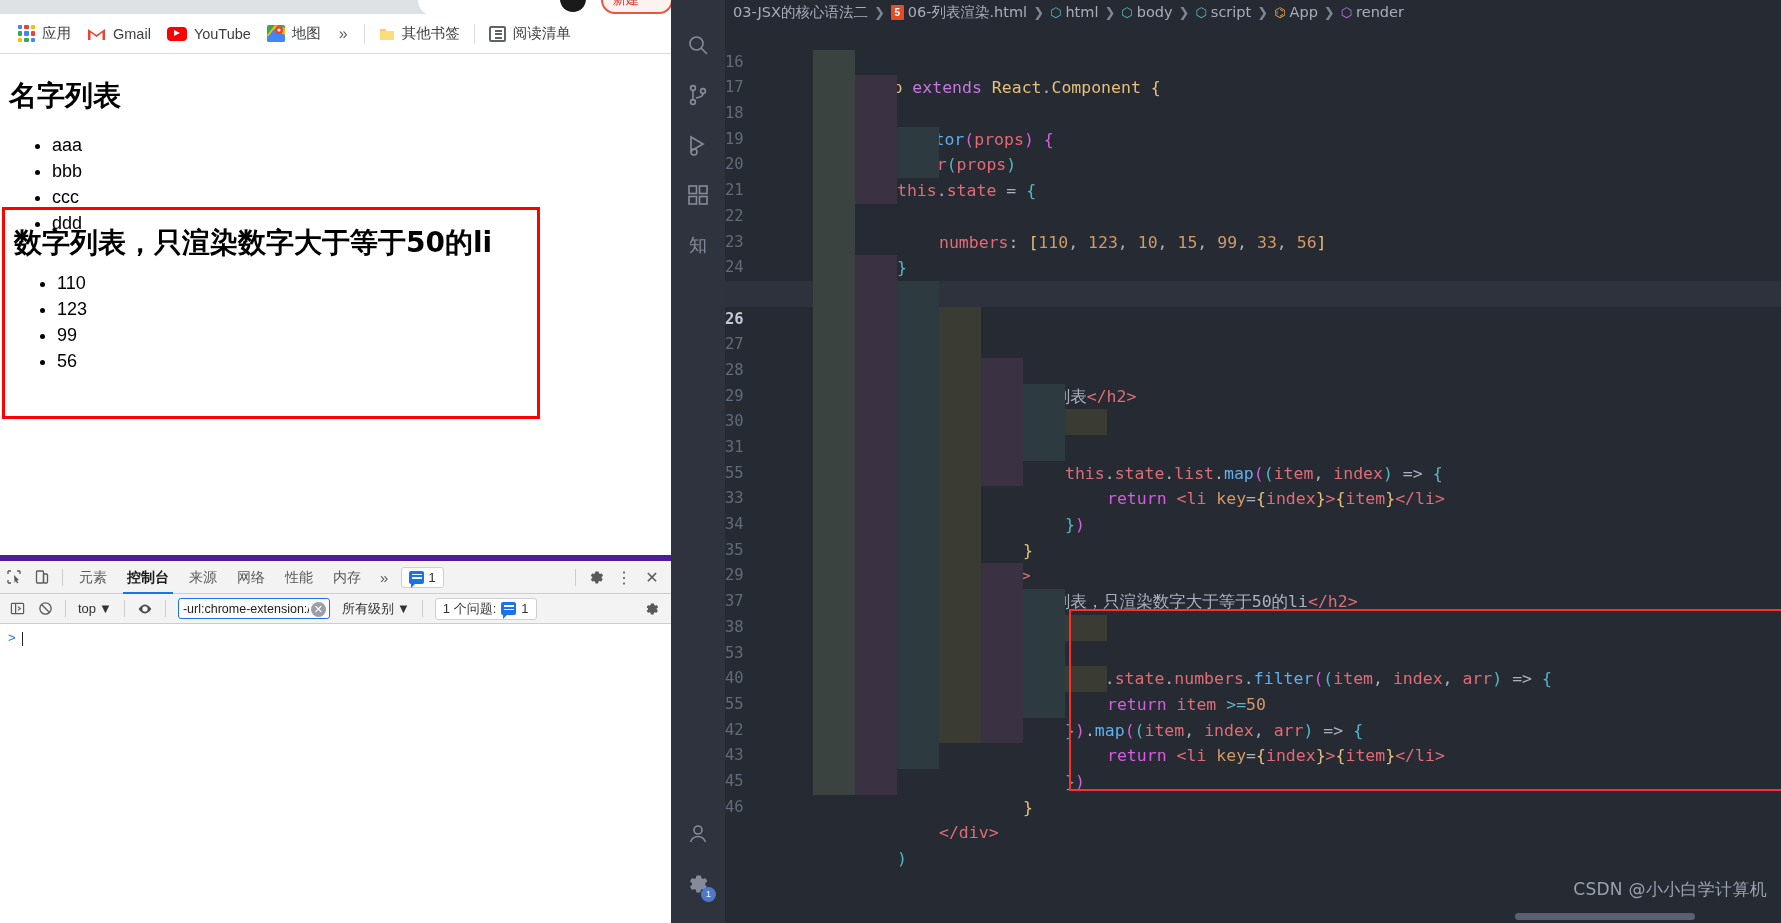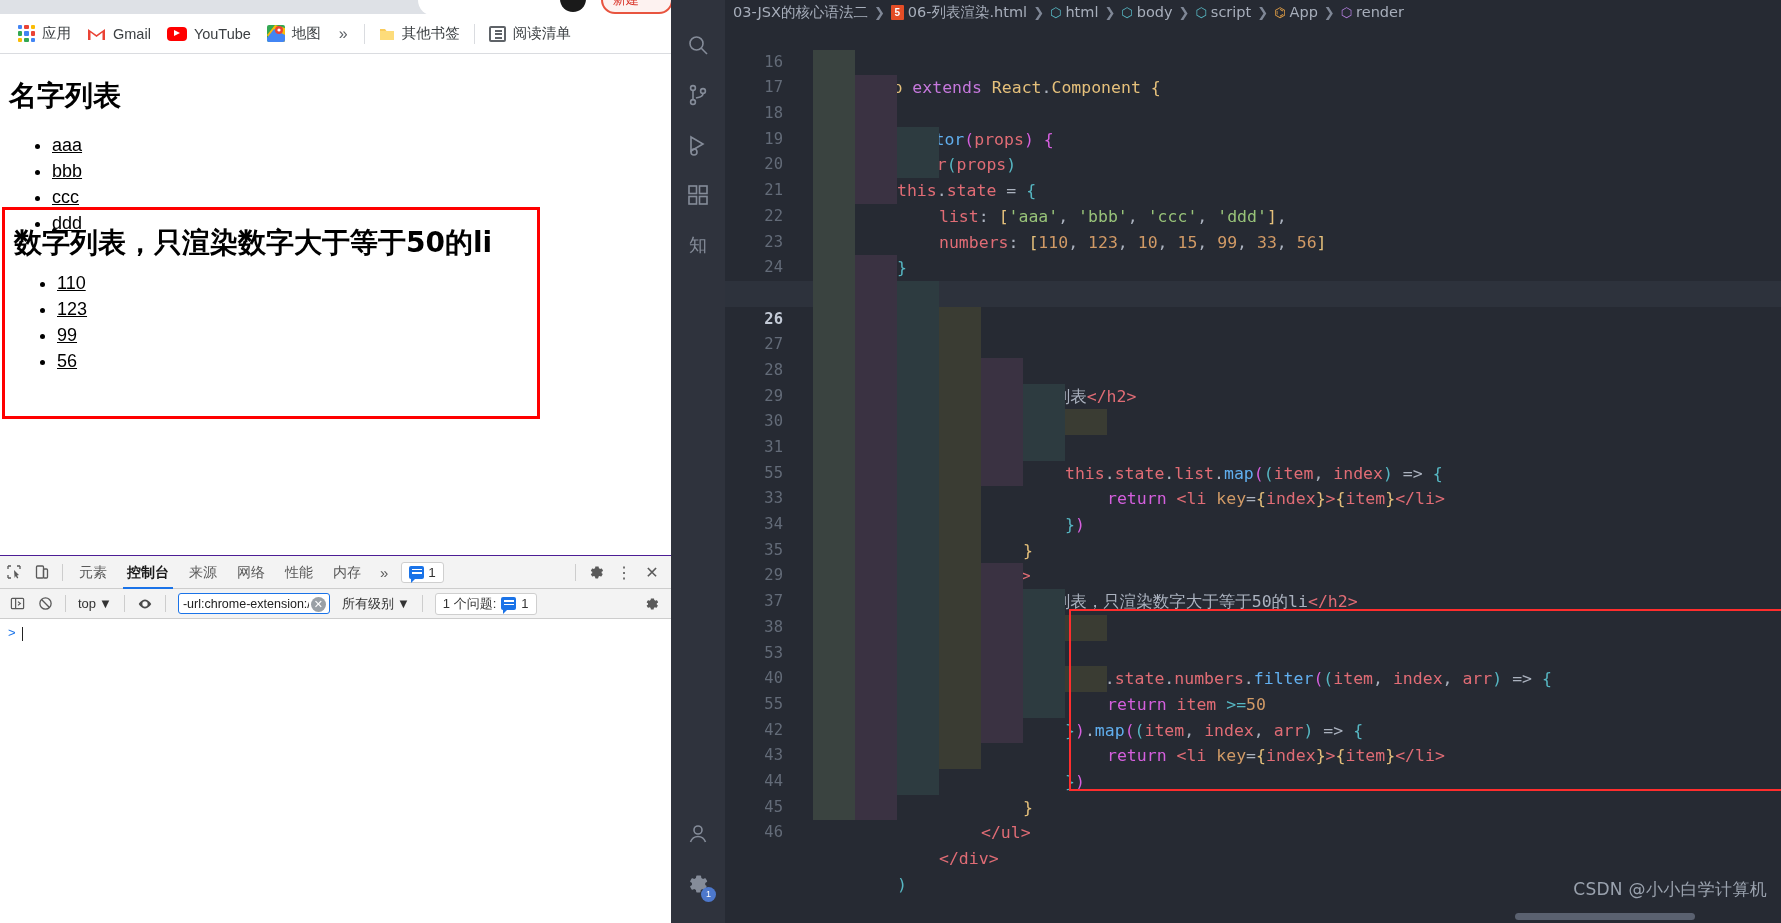"16" .ln { text-align: right -> none }
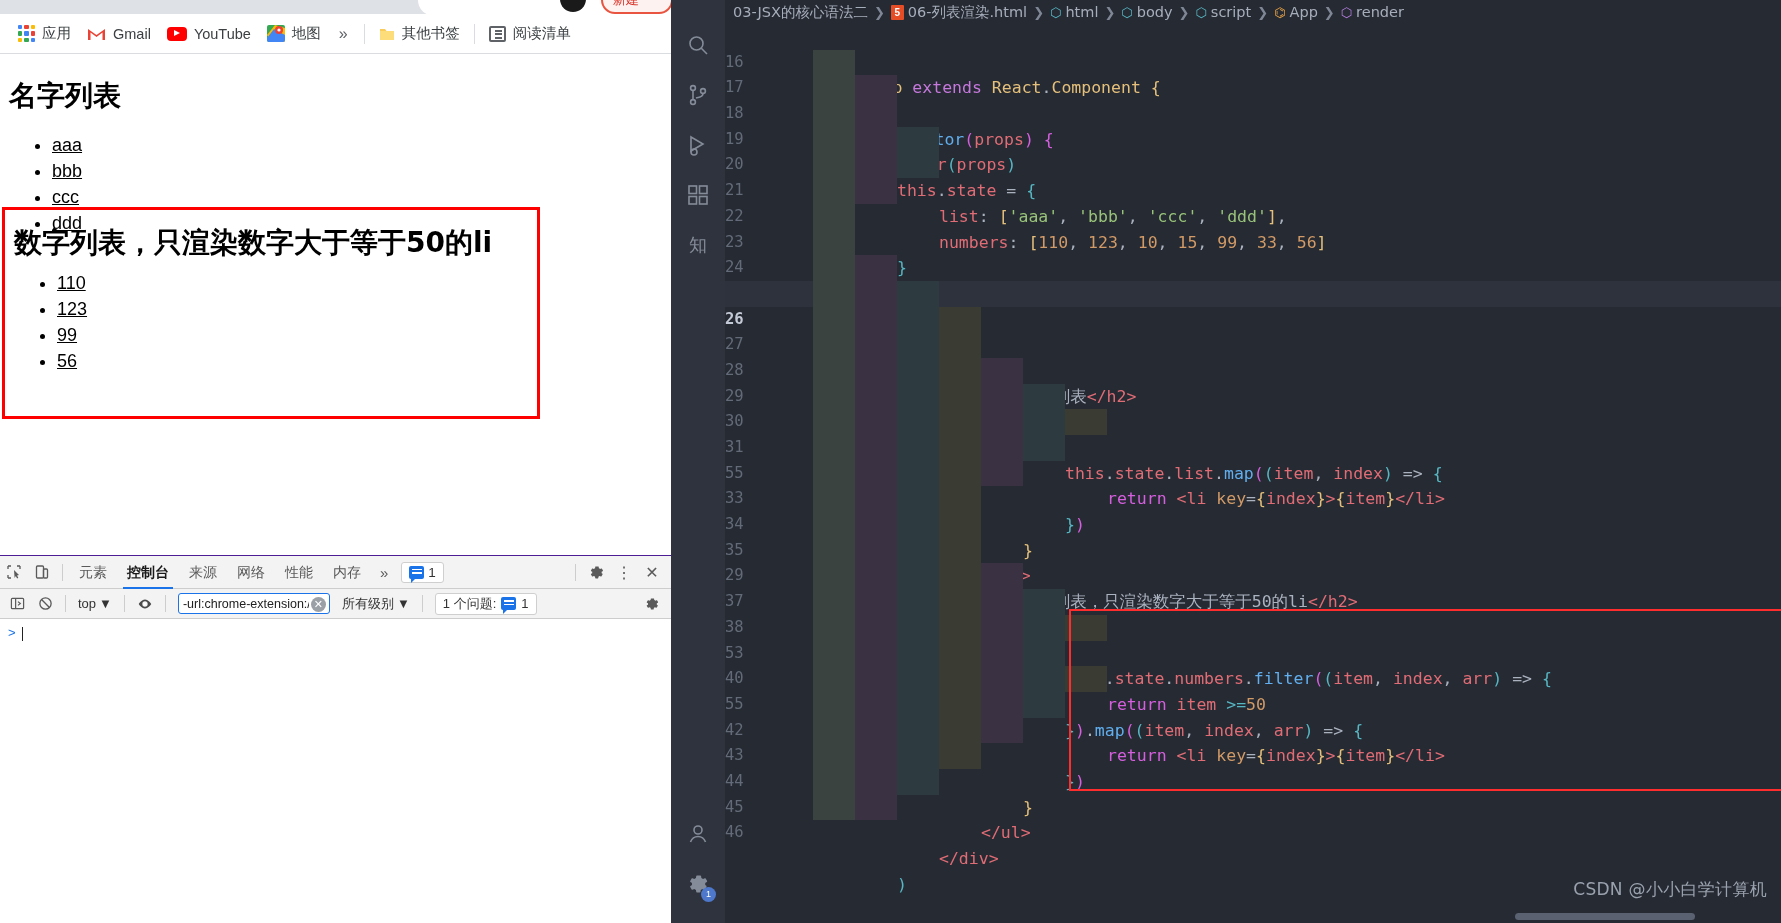"aaa" .page-ul li { text-decoration: underline -> none }
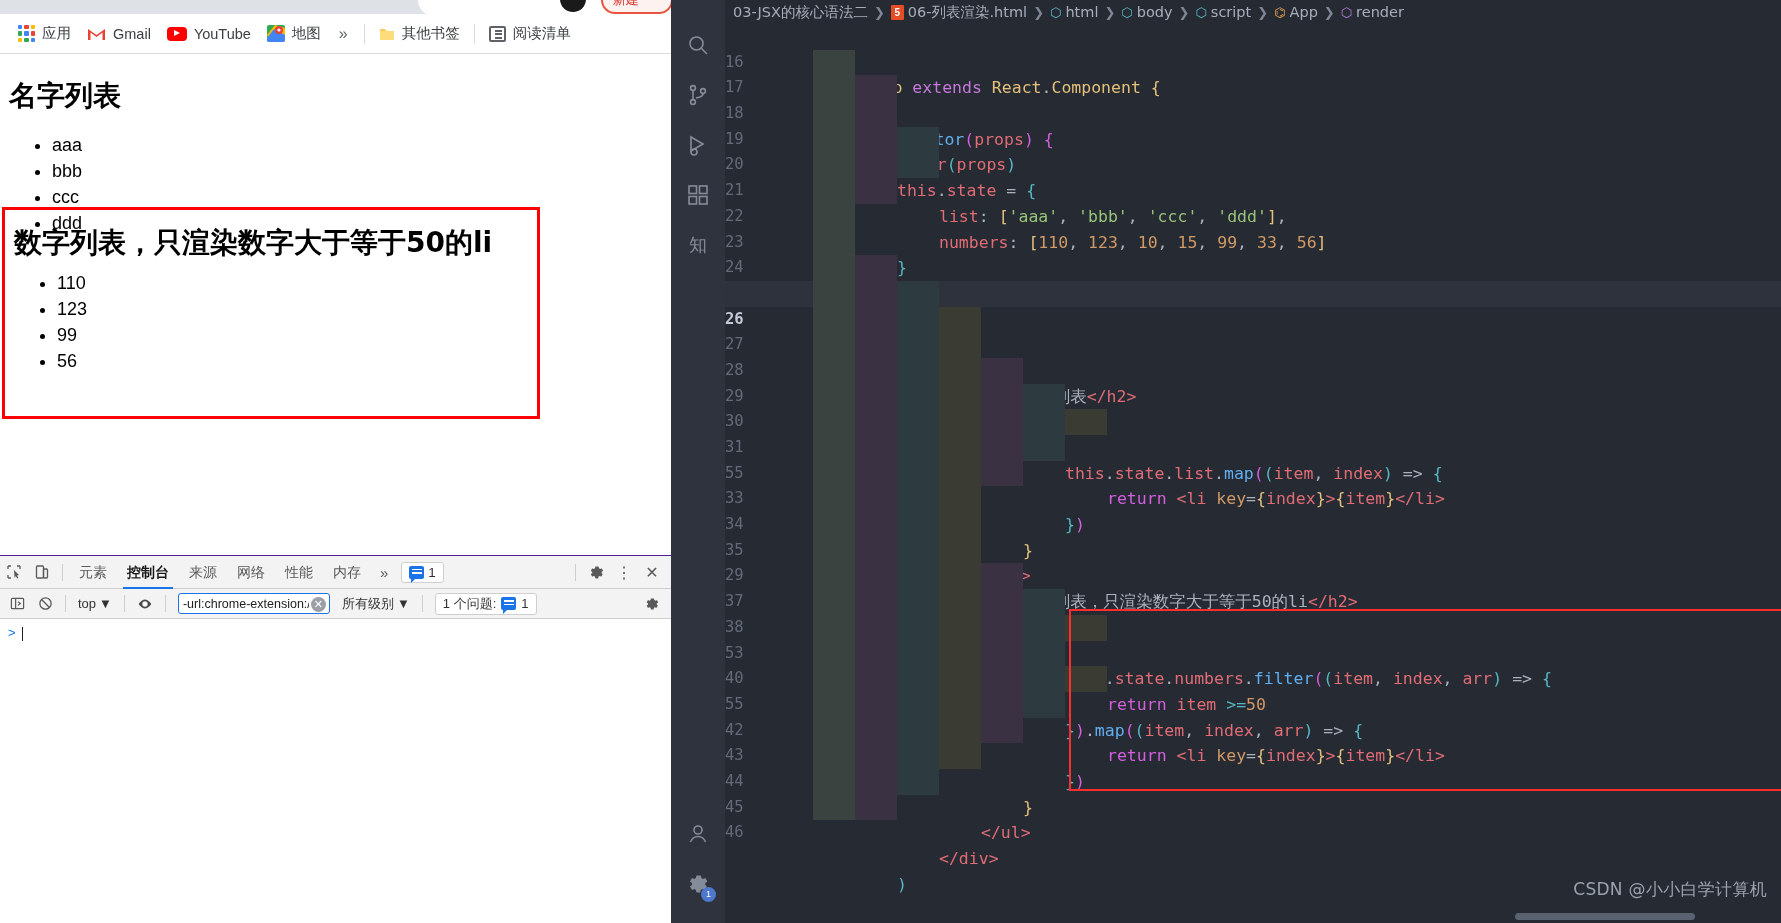"list: ['aaa', 'bbb', 'ccc', 'ddd']," span.code-txt { html: <span><span>list</span><span>:</span> <span>[</span><span>'aaa'</span><span>,</span> <span>'bbb'</span><span>,</span> <span>'ccc'</span><span>,</span> <span>'ddd'</span><span>]</span><span>,</span></span> -> none }
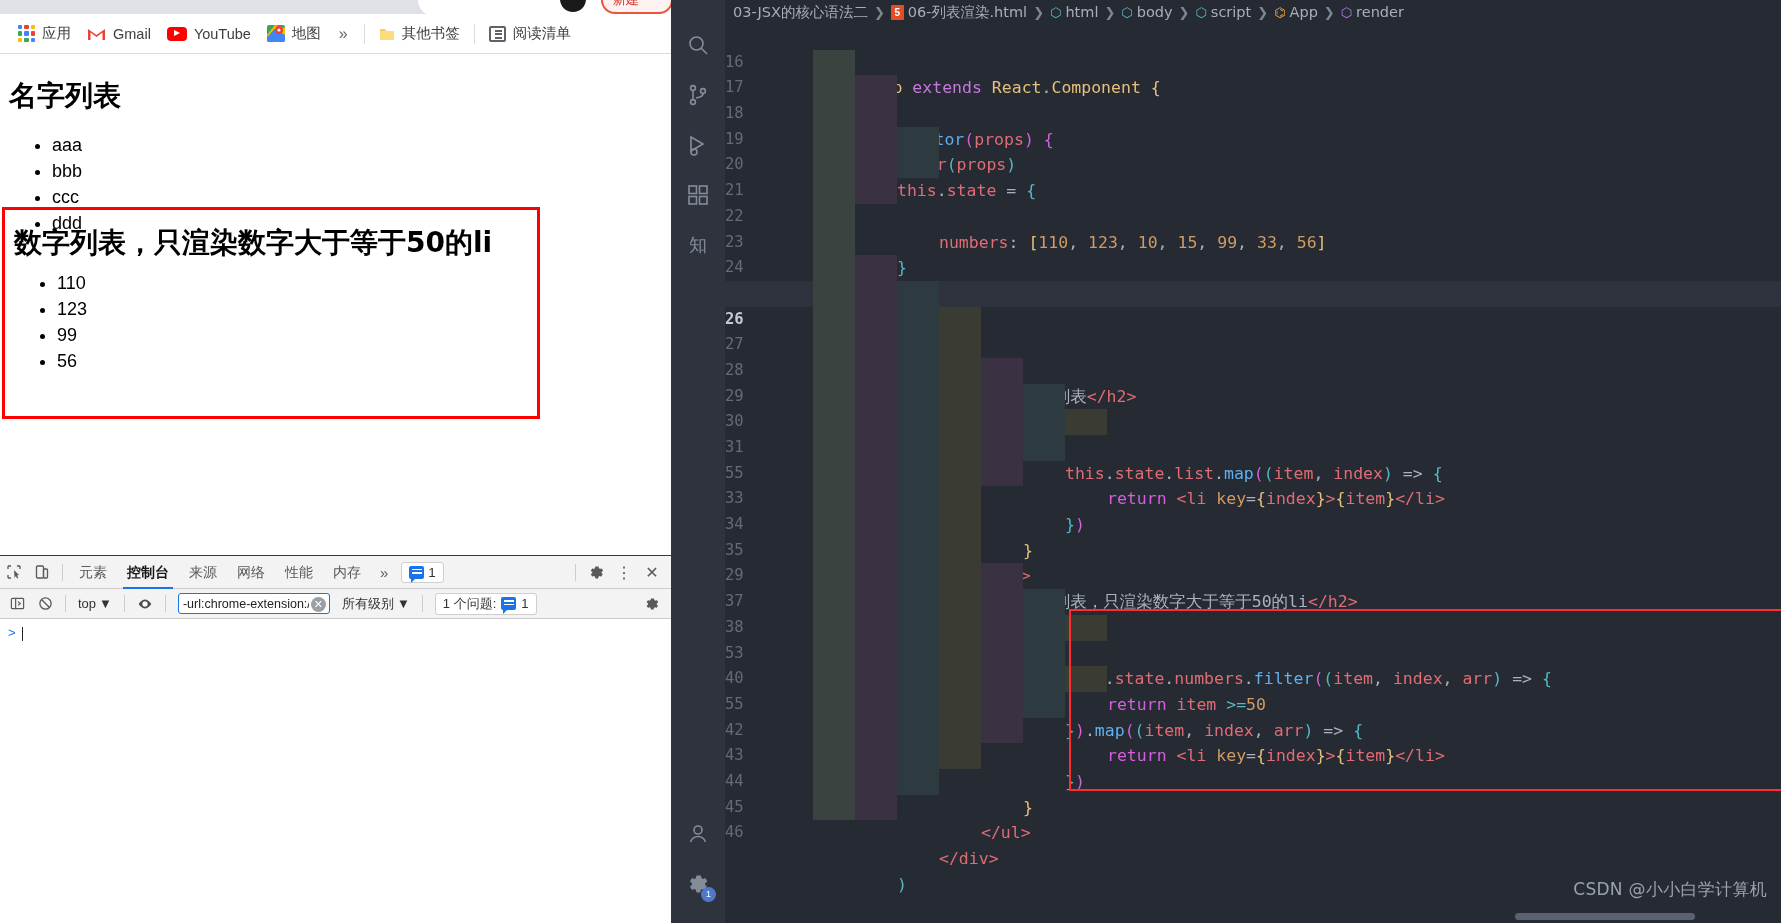"元素" #devtools { border-top: 1px solid #4c1d95 -> 6px solid #4c1d95 }
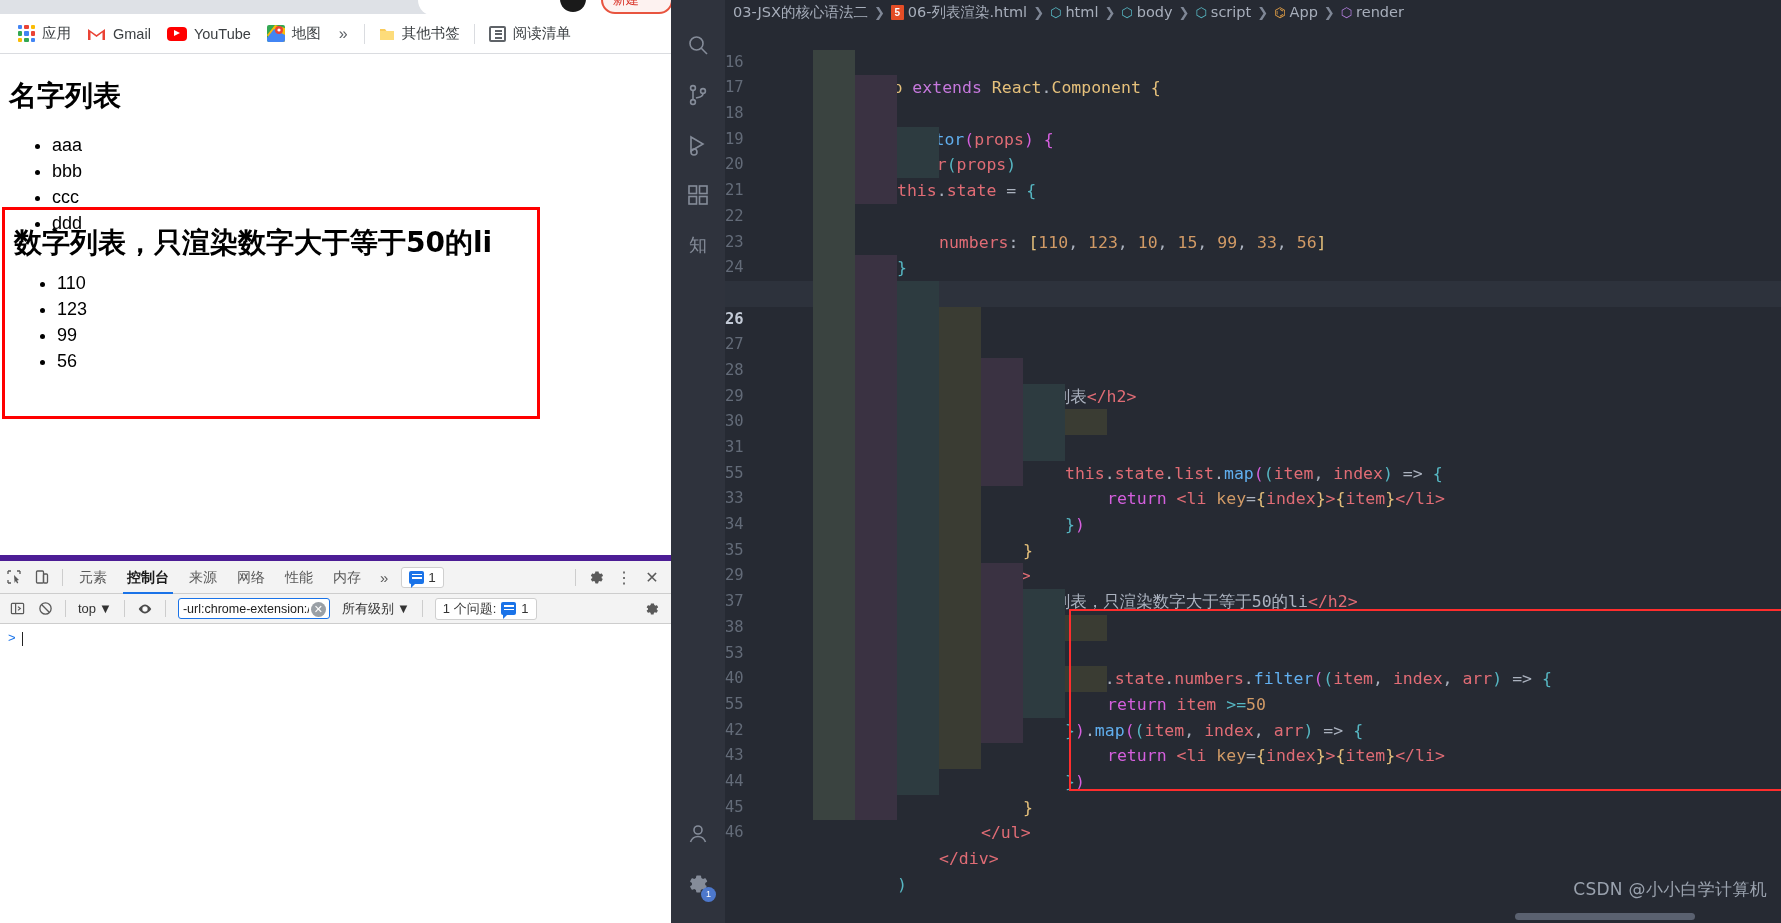"44" div.code-row { html: <div> <span>44</span> <span></span><span></span><span></span><span></span> <span><span>&lt;/ul&gt;</span></span> </div> -> none }
